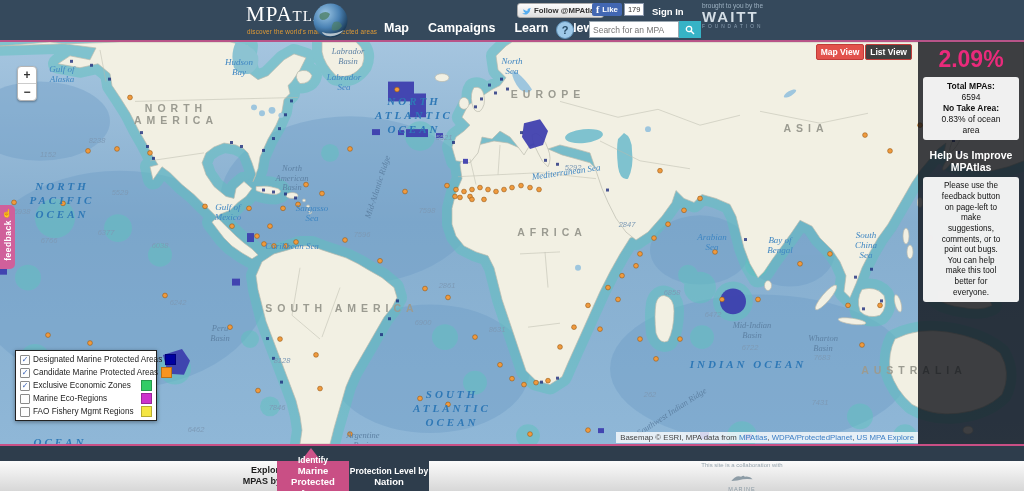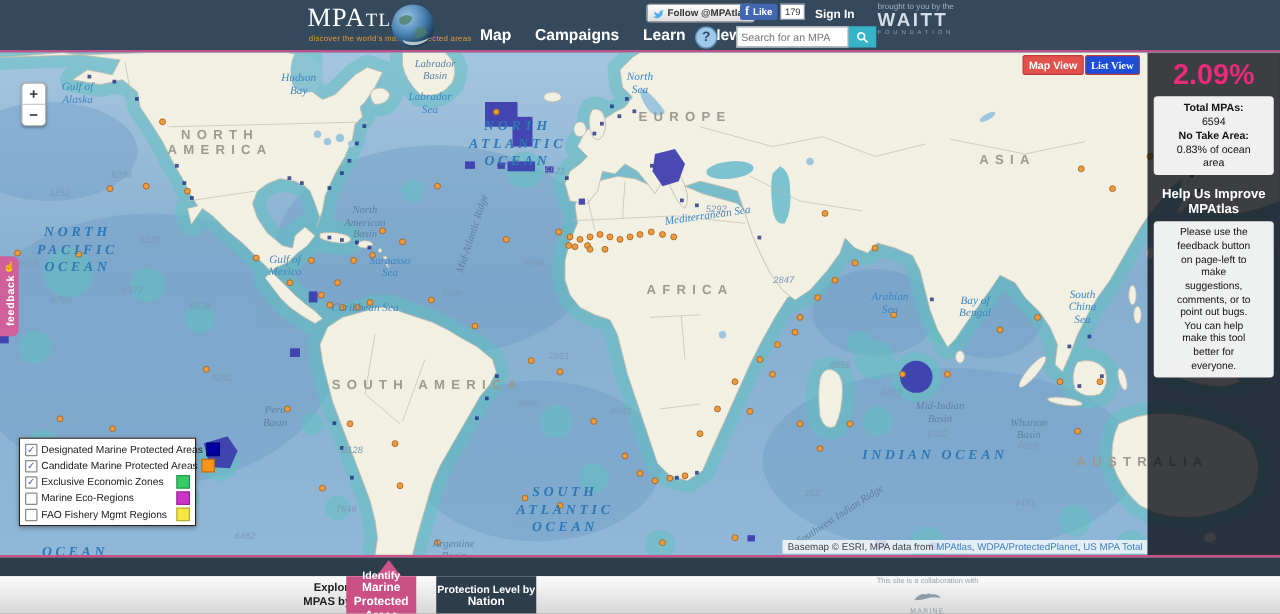"List View" .viewbtn:last-child { background: #1d4ed8 -> #404040; font-family: Liberation Serif, serif -> none }
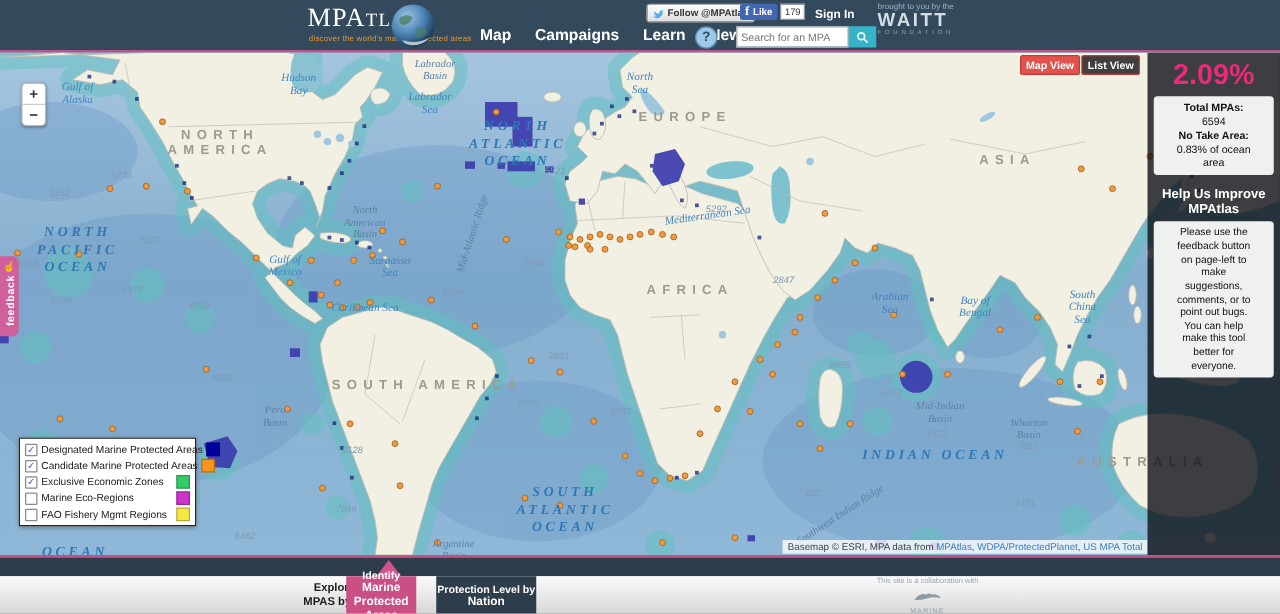"US MPA Total" span.attr-link { text: Total -> Explore }
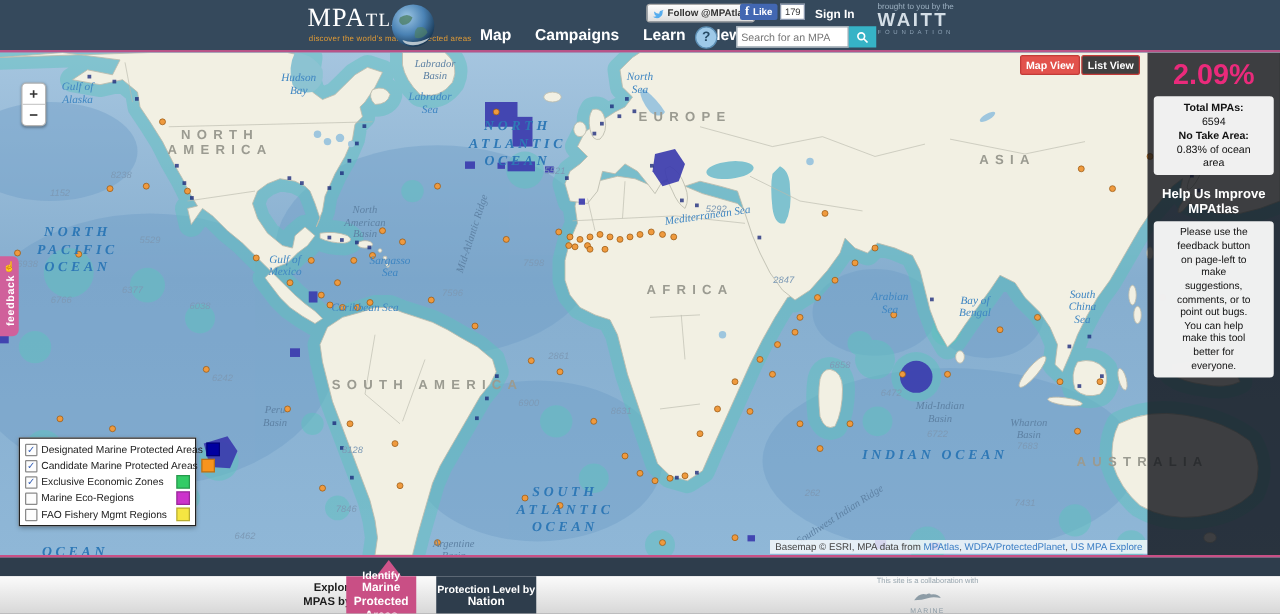"Identify" .ftab.pink { width: 56px -> 72px }
